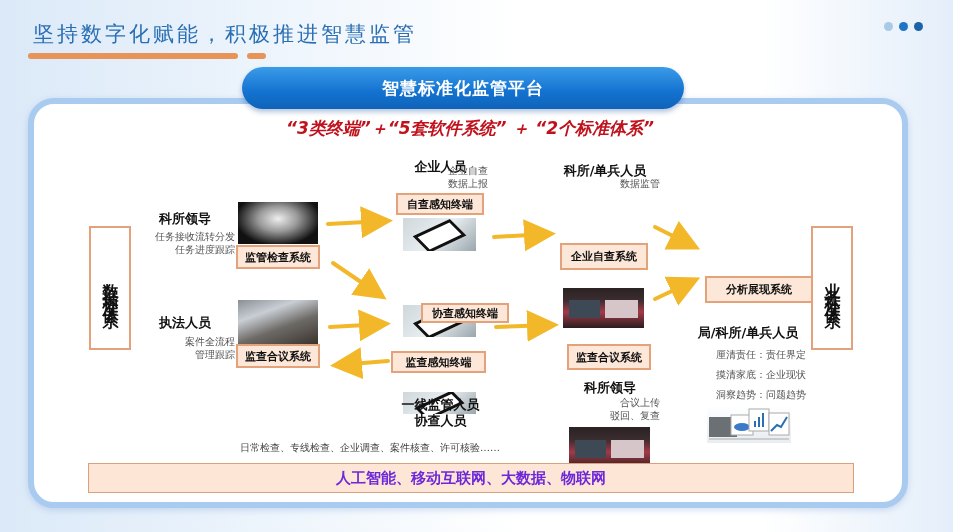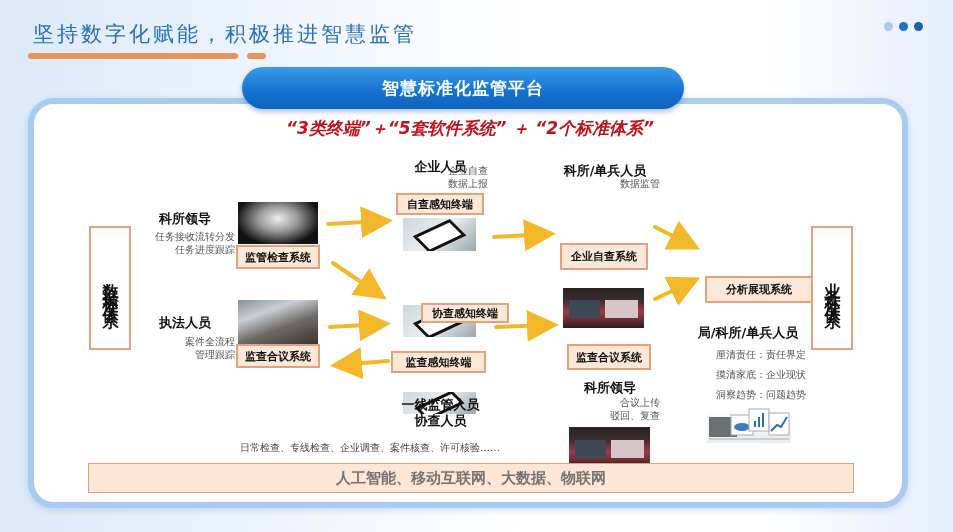"人工智能、移动互联网、大数据、物联网" .tech-bar { color: #737373 -> #6d28d9 }
